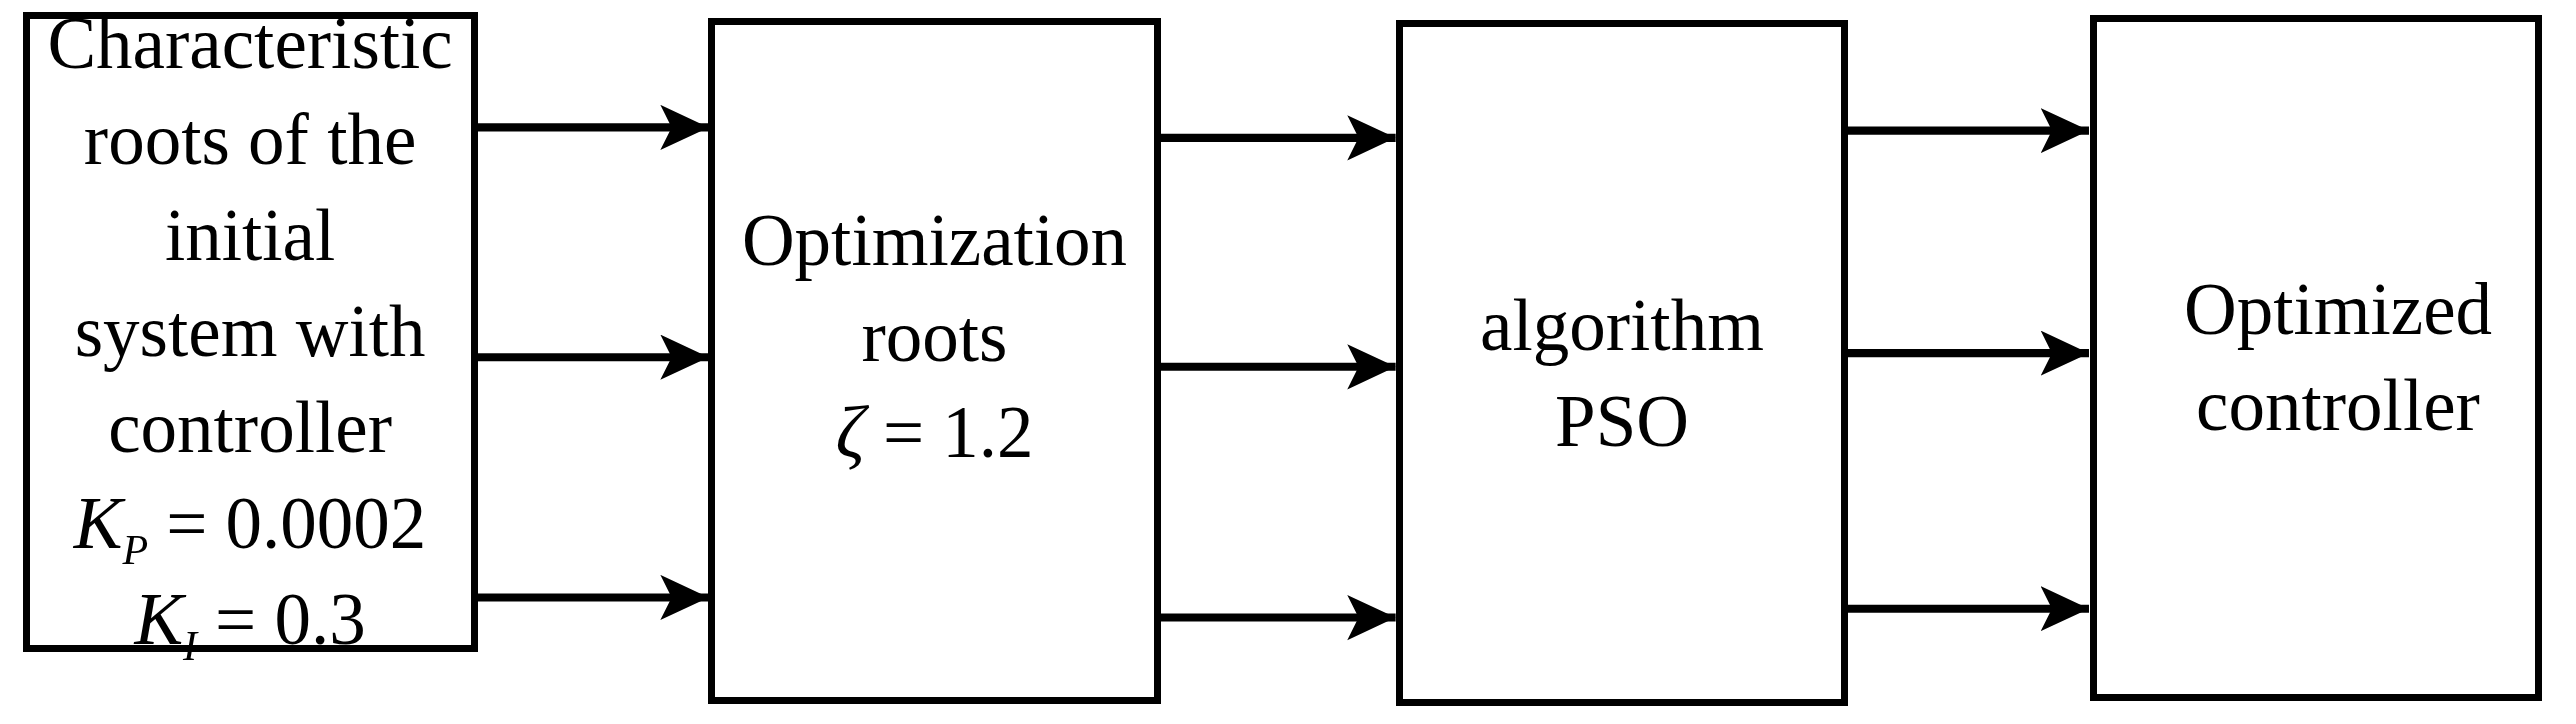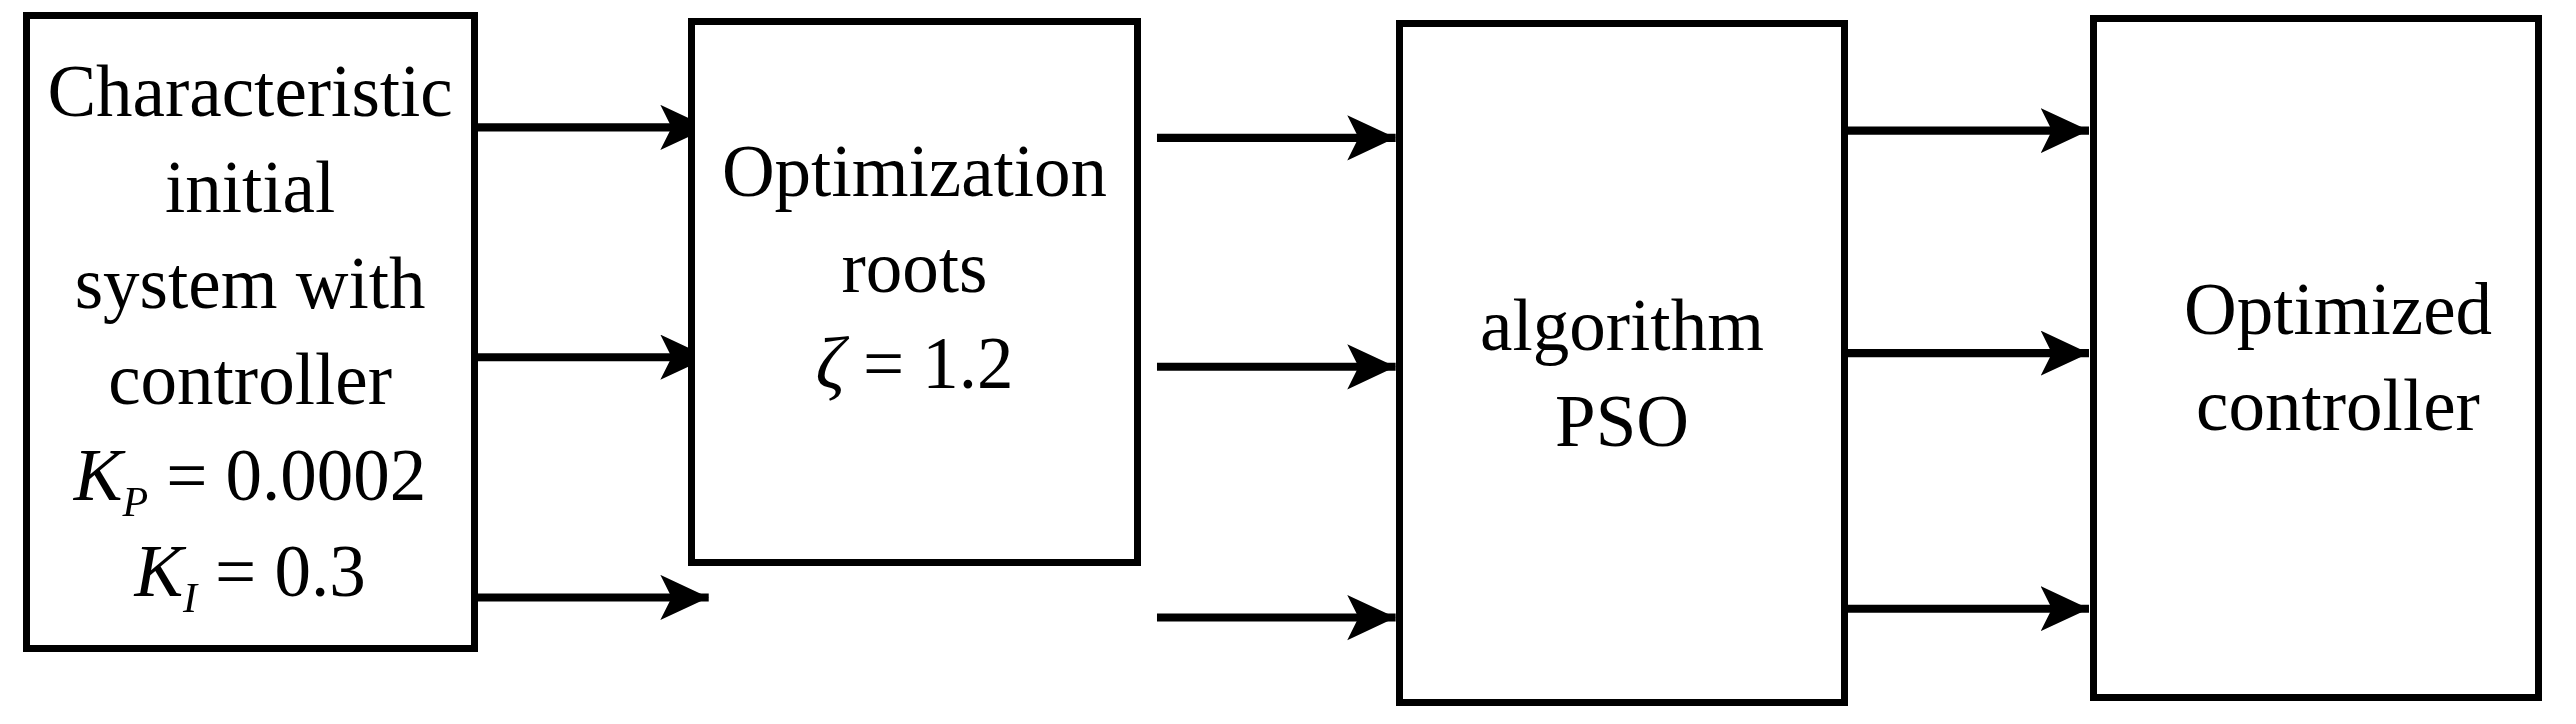"roots of the" div.line { html: none -> <div>roots of the</div> }
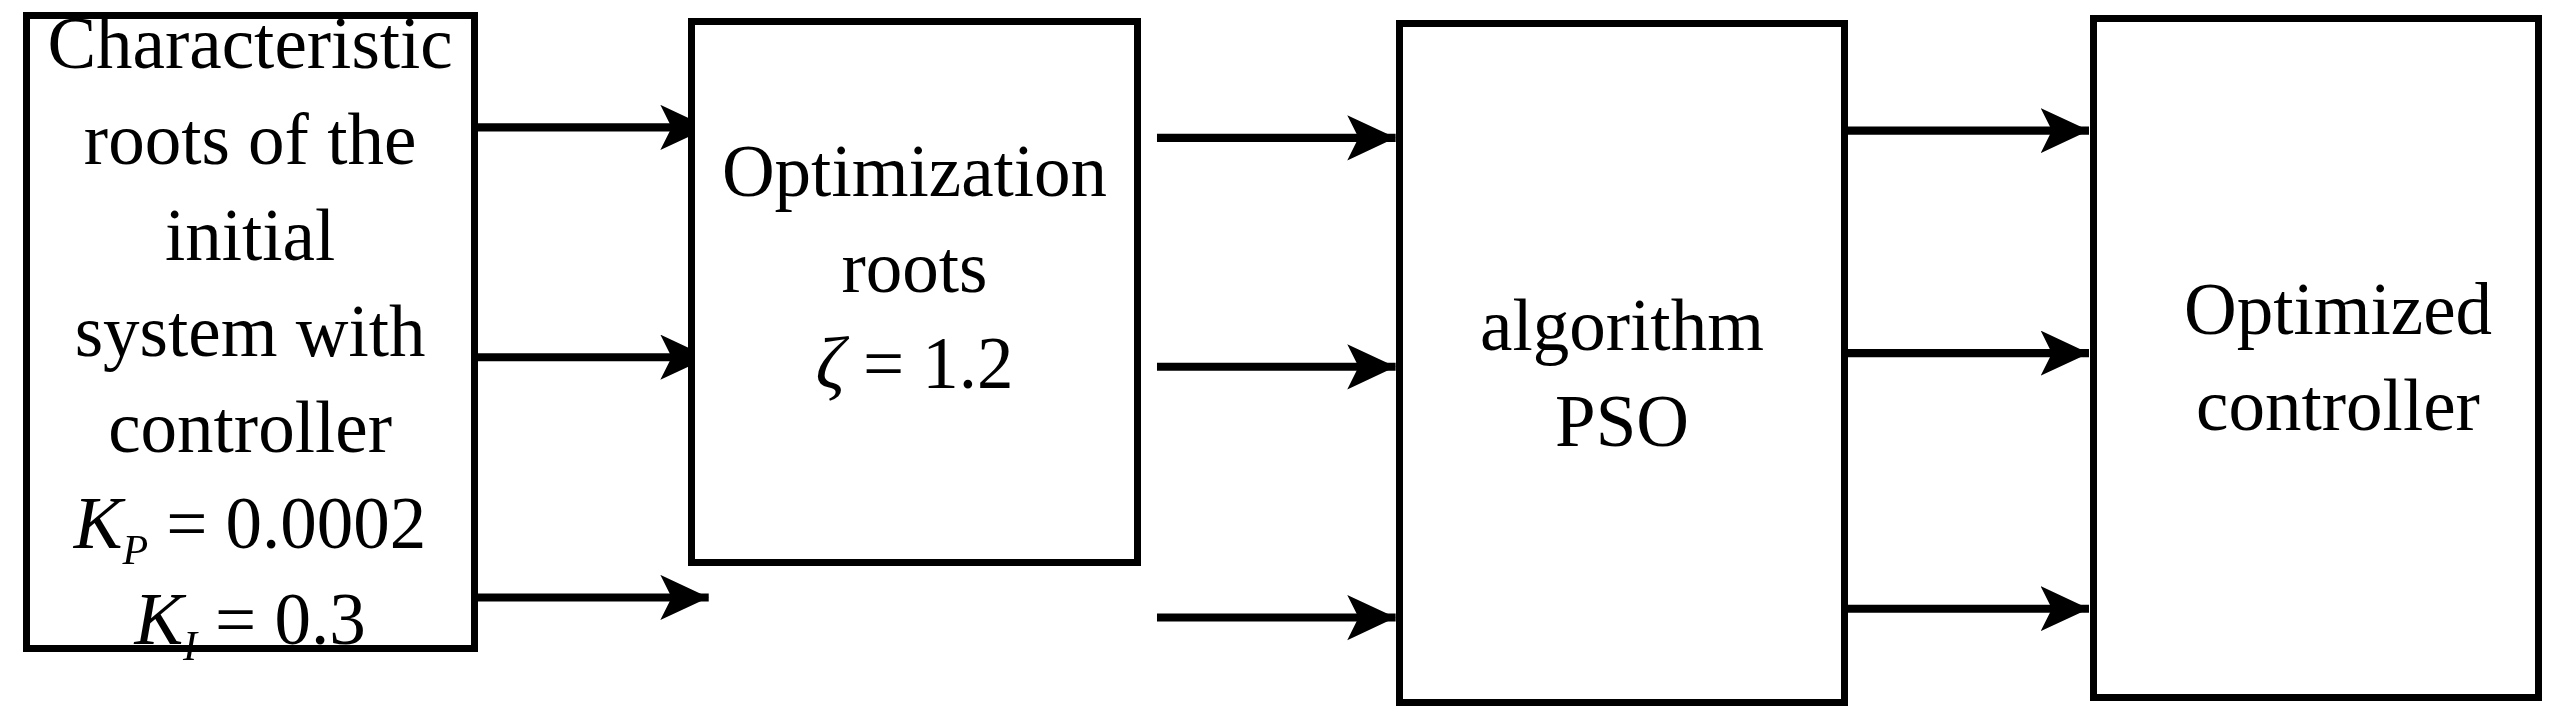"Optimization" div.box { height: 548px -> 686px; left: 688px -> 708px }
